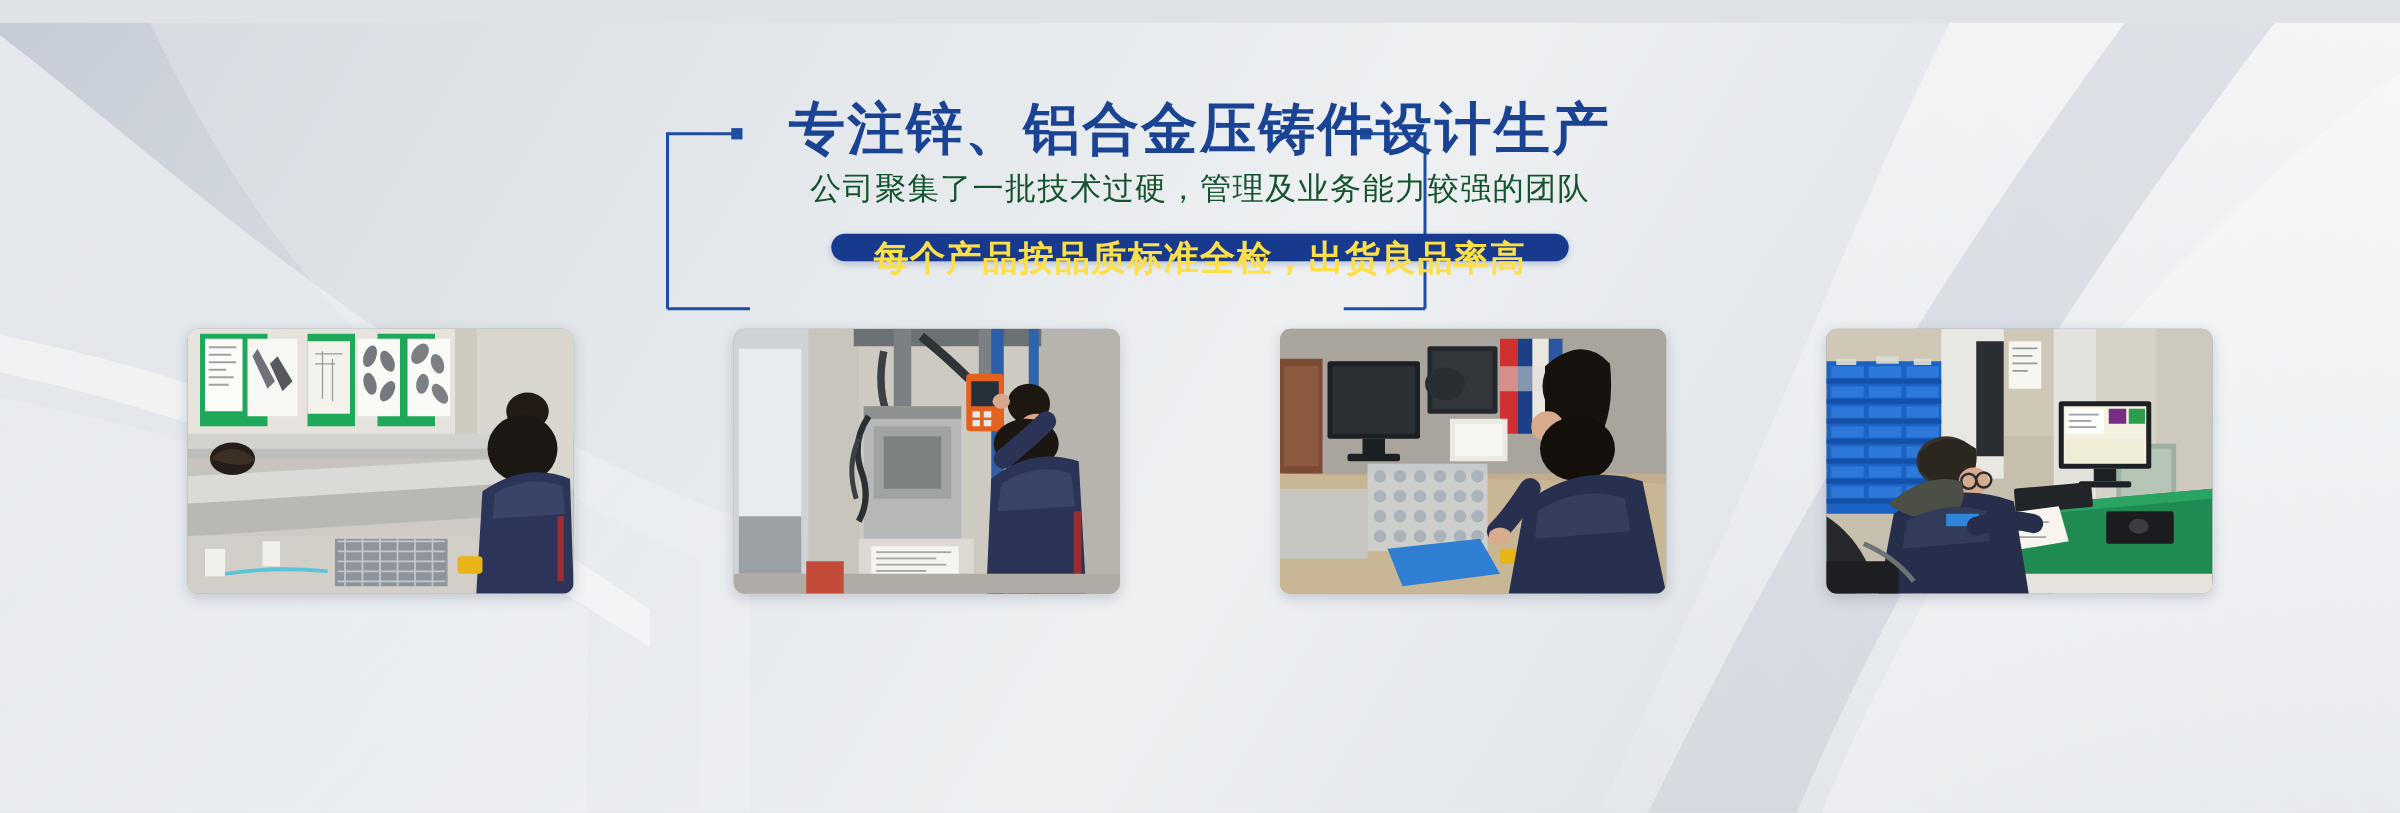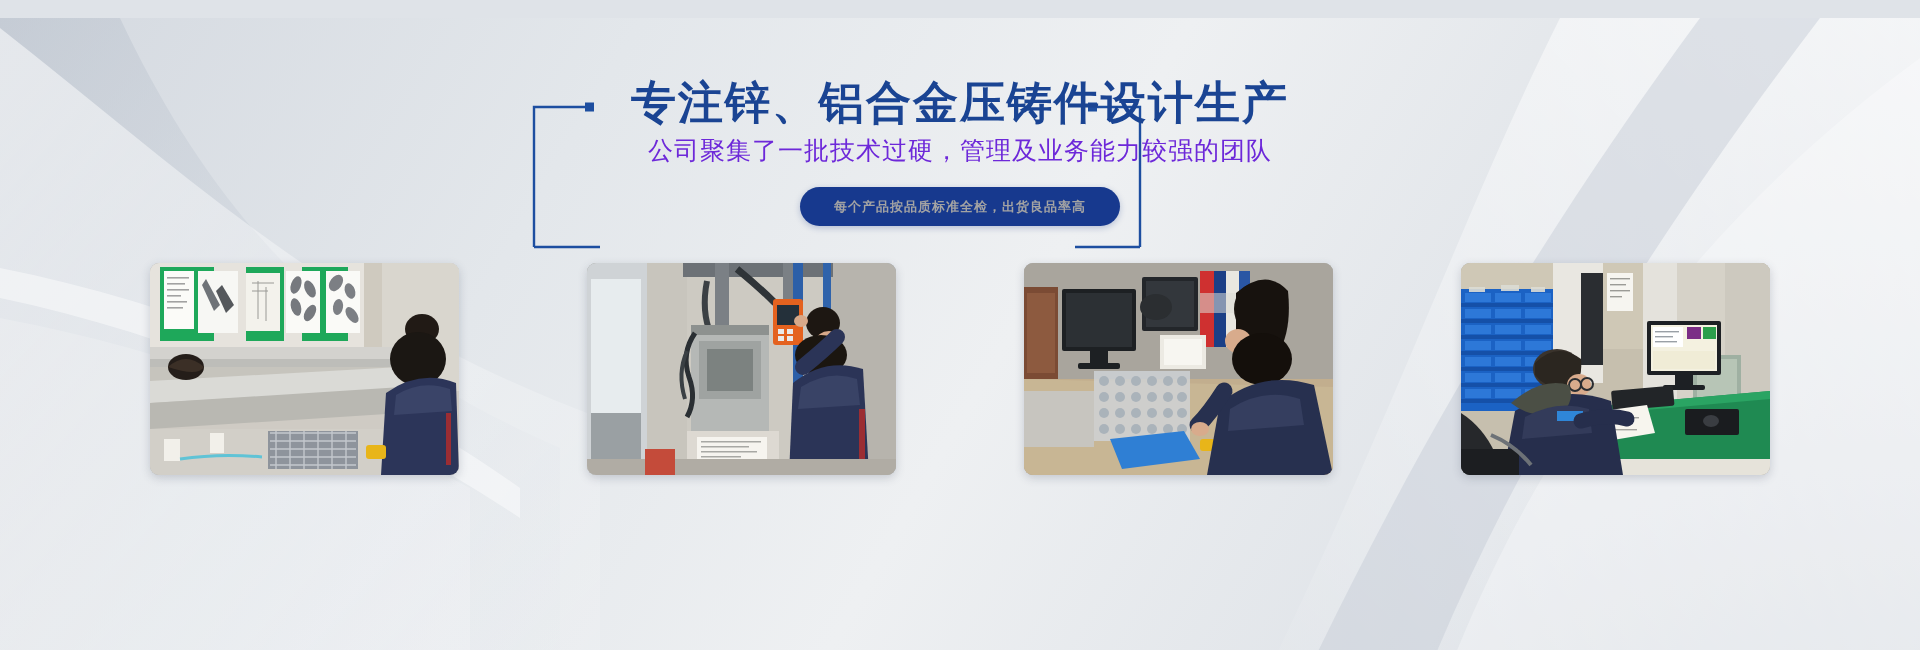"公司聚集了一批技术过硬，管理及业务能力较强的团队" .subline { color: #6d28d9 -> #14532d }
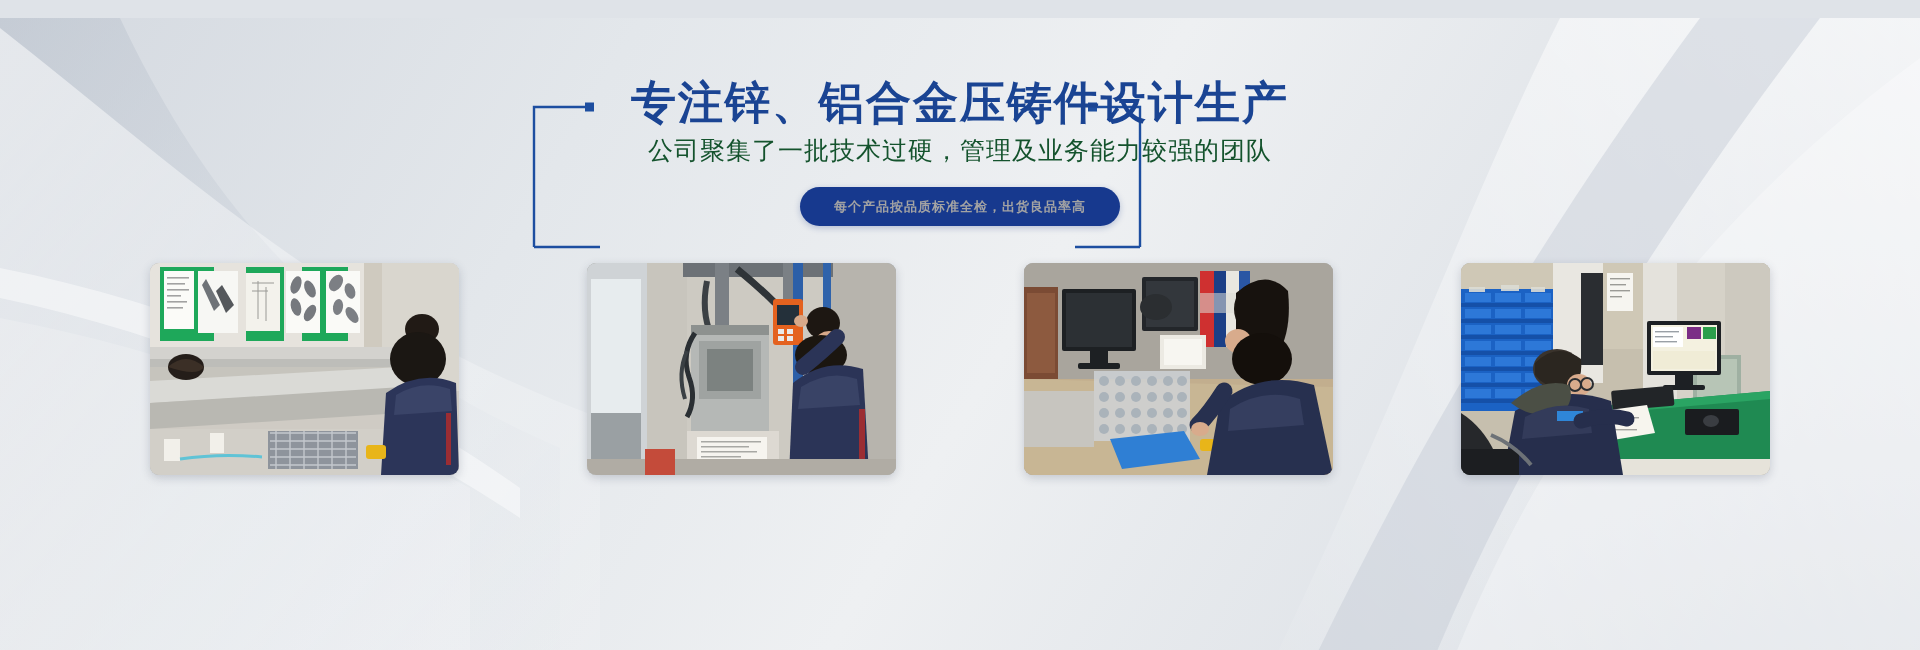"每个产品按品质标准全检，出货良品率高" .pill { color: #a3a3a3 -> #fde047; font-size: 13px -> 28px; height: 39px -> 22px }
